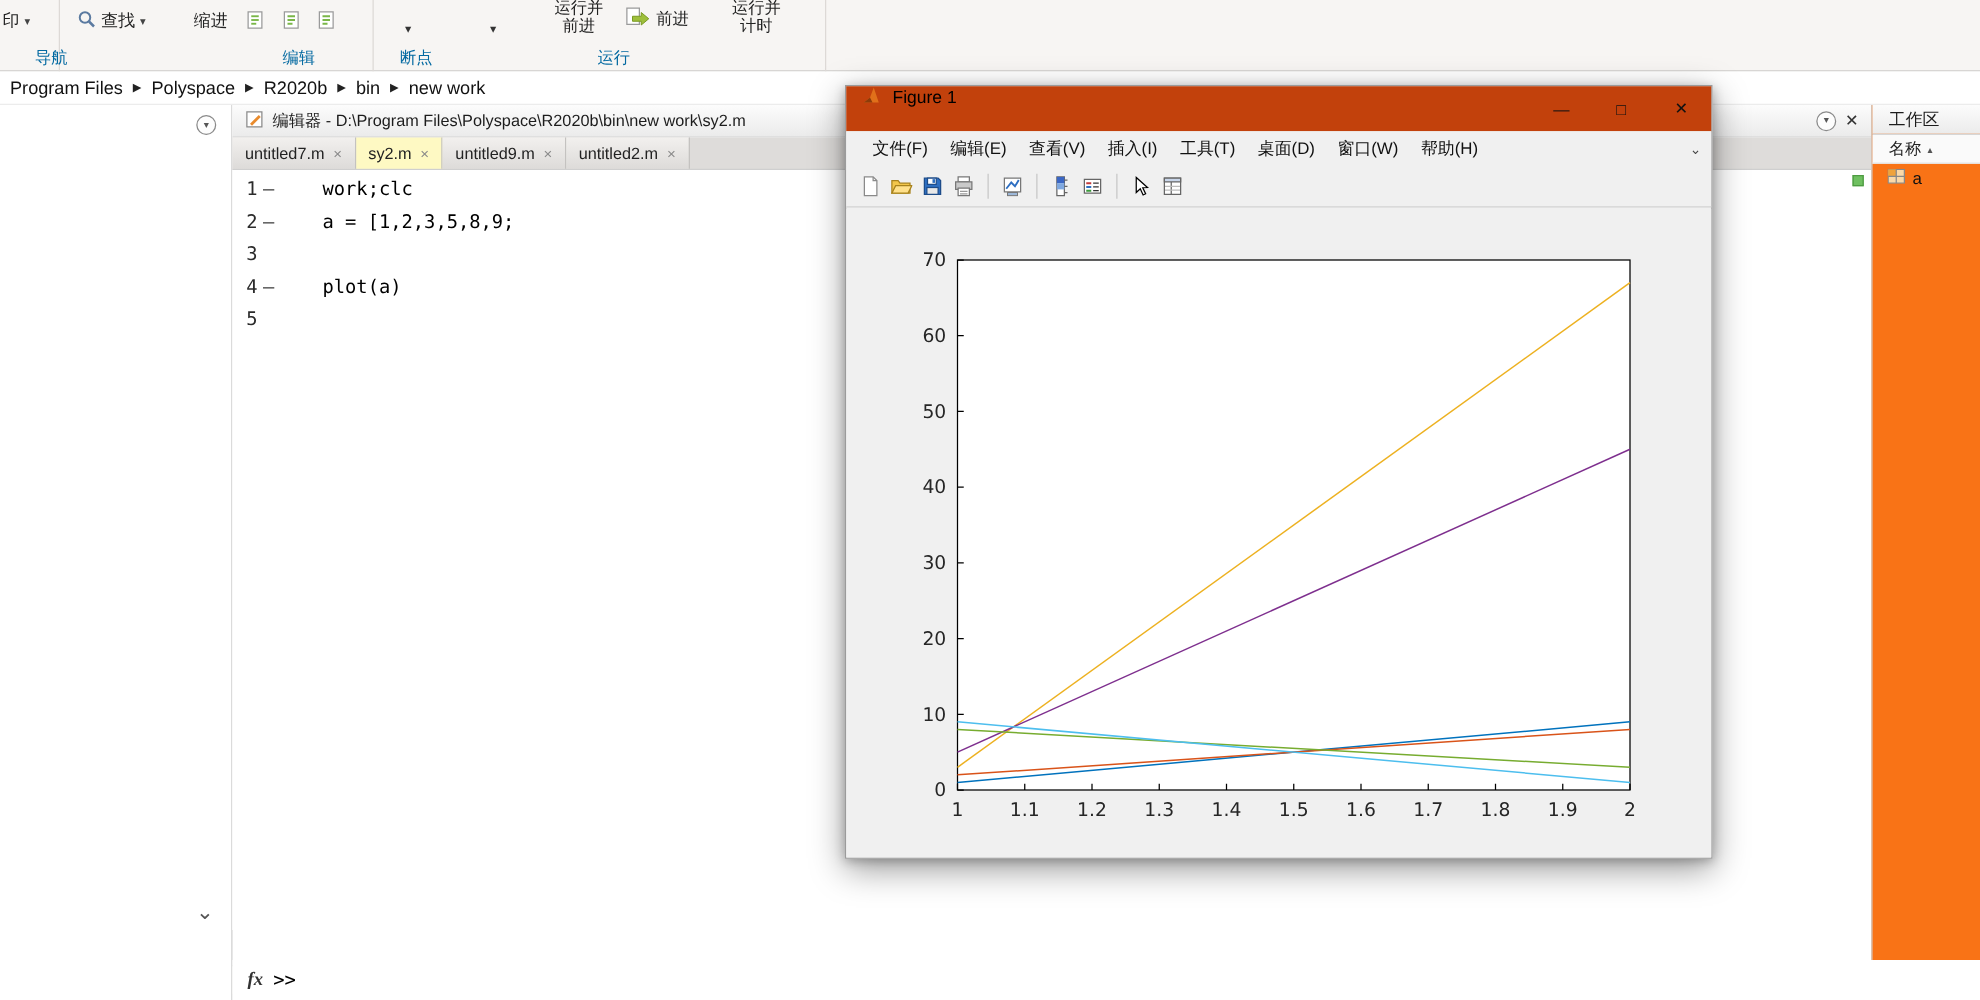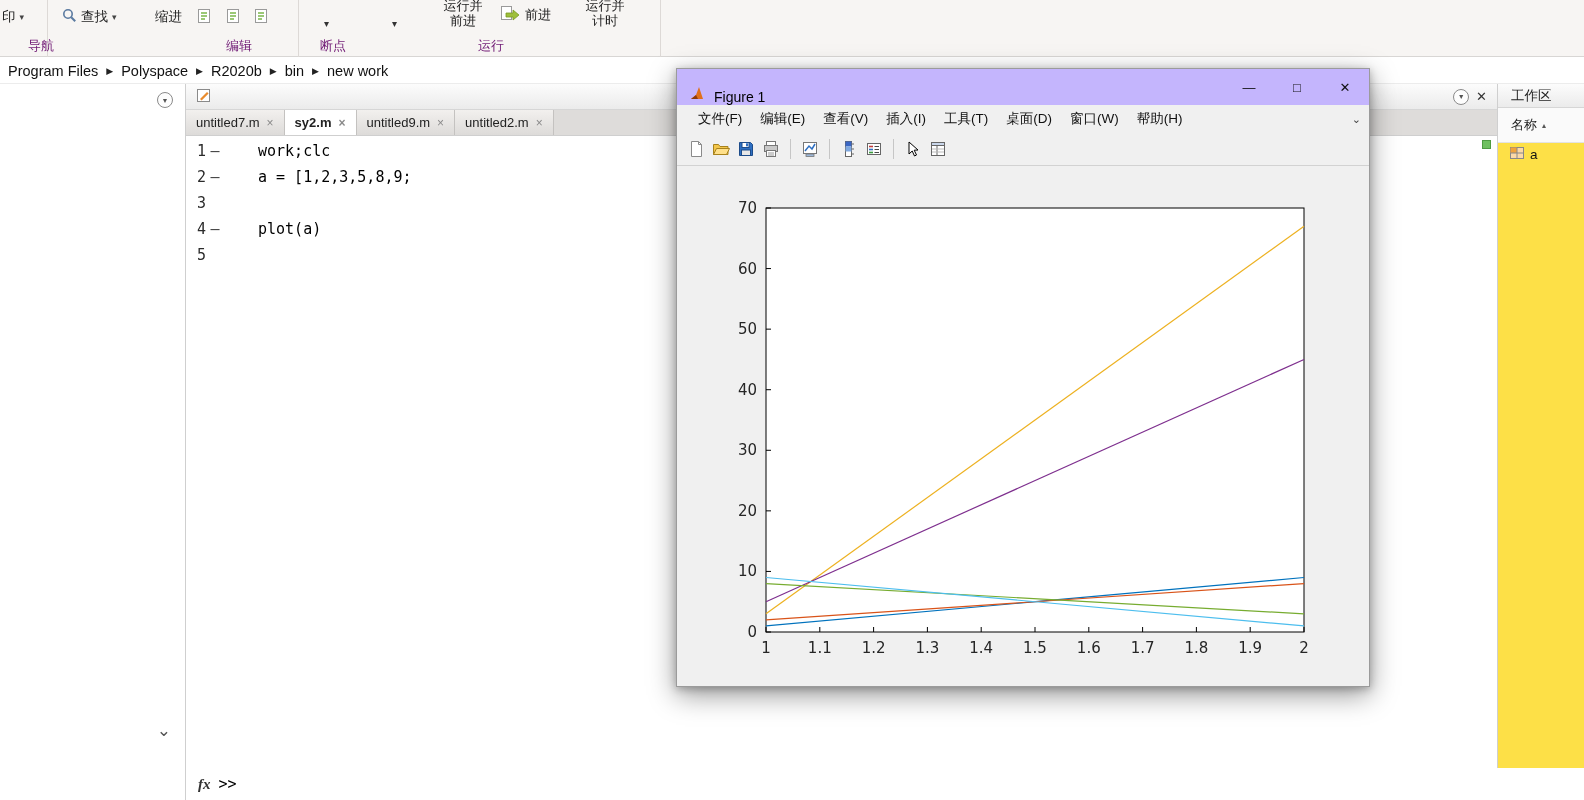"导航" .sec { color: #701a75 -> #0369a1 }
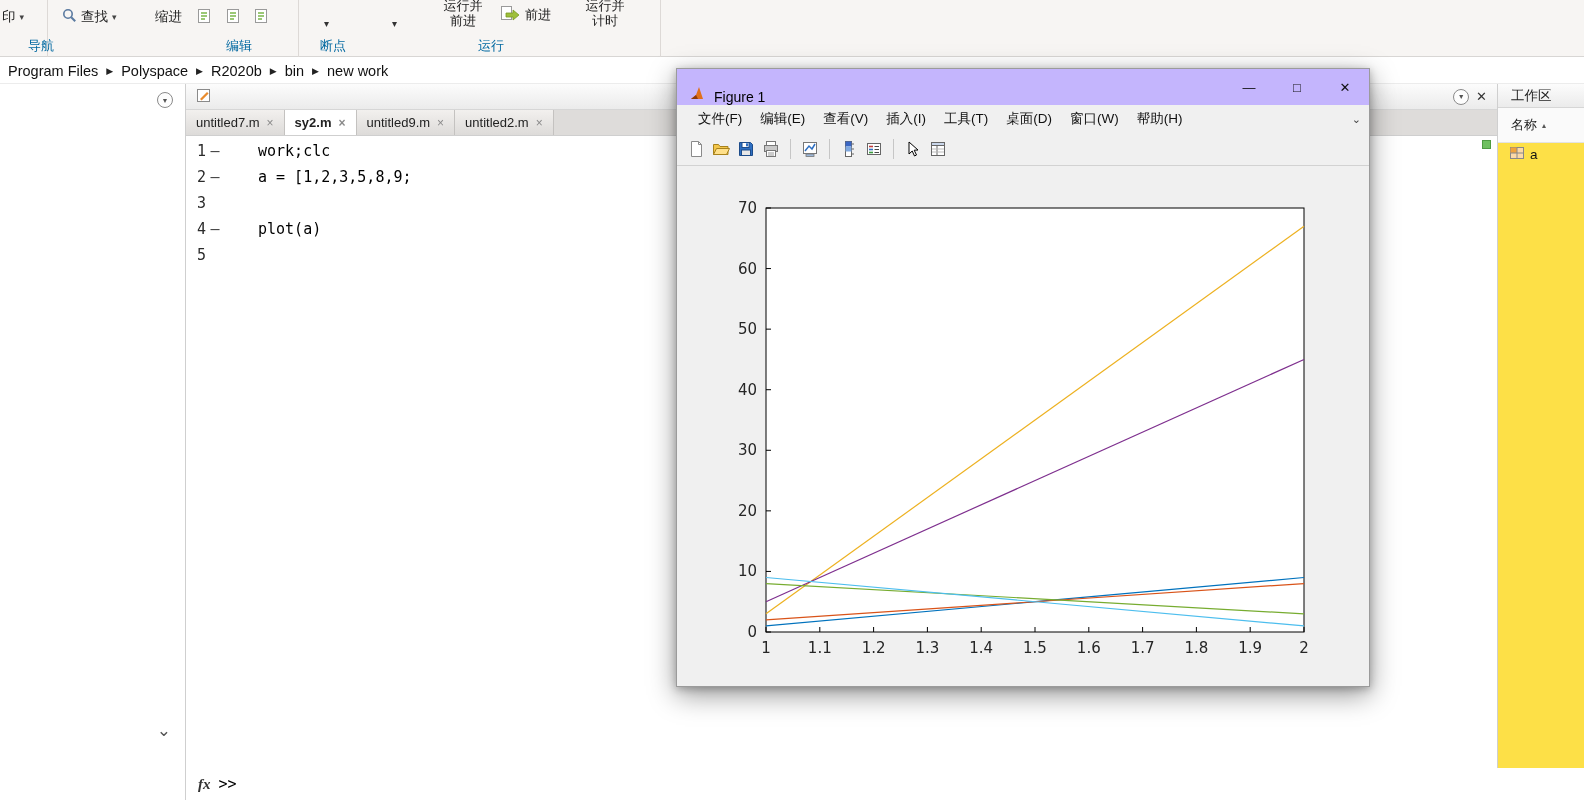"Figure 1" .fig-title { align-items: flex-end -> flex-start; background: #c4b5fd -> #c2410c }
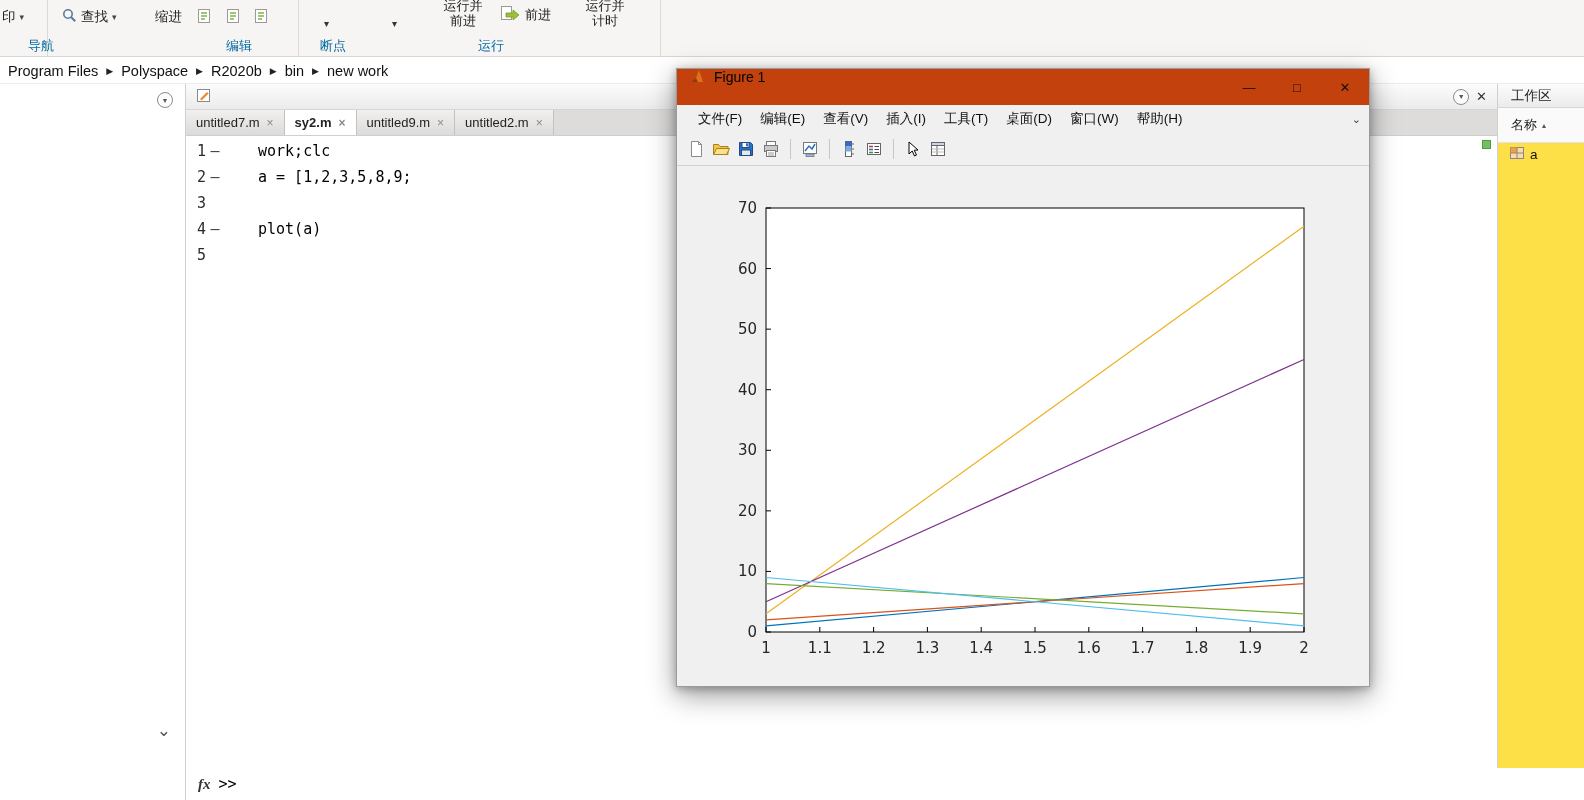"编辑器 - D:\Program" span { html: none -> <span>编辑器 - D:\Program Files\Polyspace\R2020b\bin\new work\sy2.m</span> }
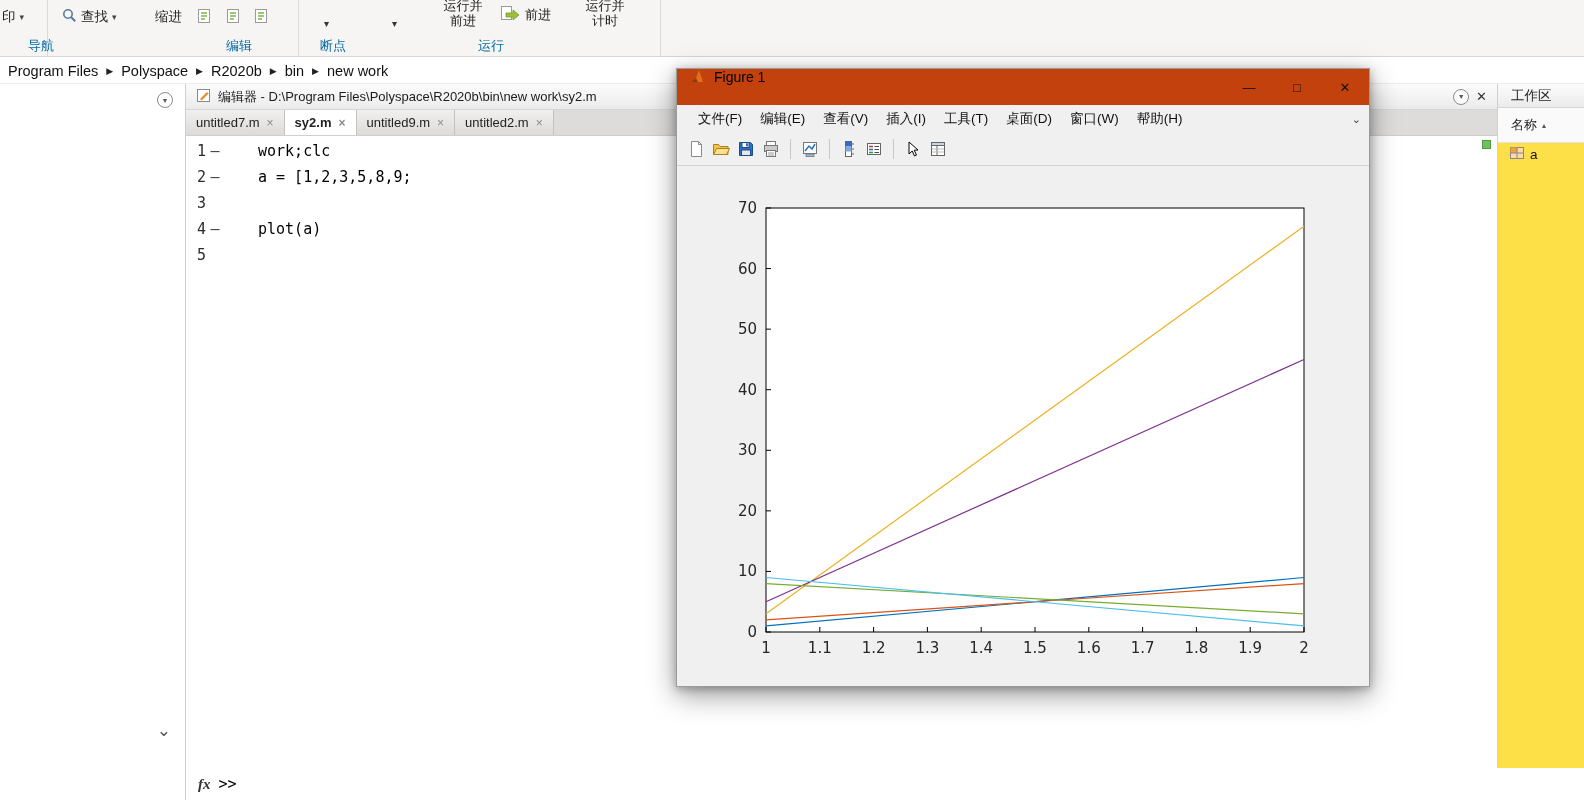"工作区" .workspace { background: #fde047 -> #f97316 }
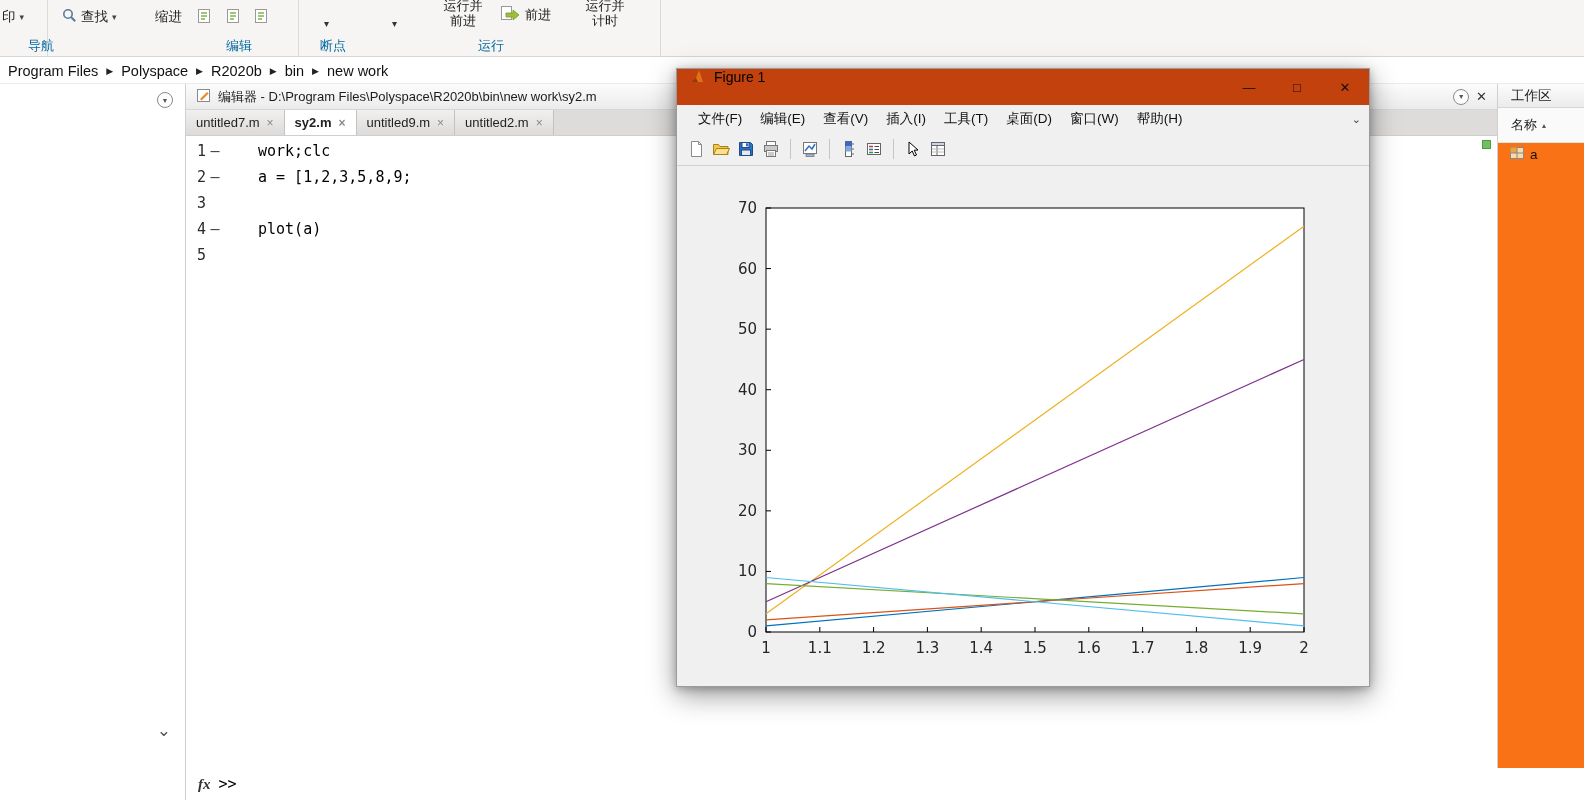"sy2.m" .tab.active { background: #ffffff -> #fef9c3; font-weight: bold -> normal }
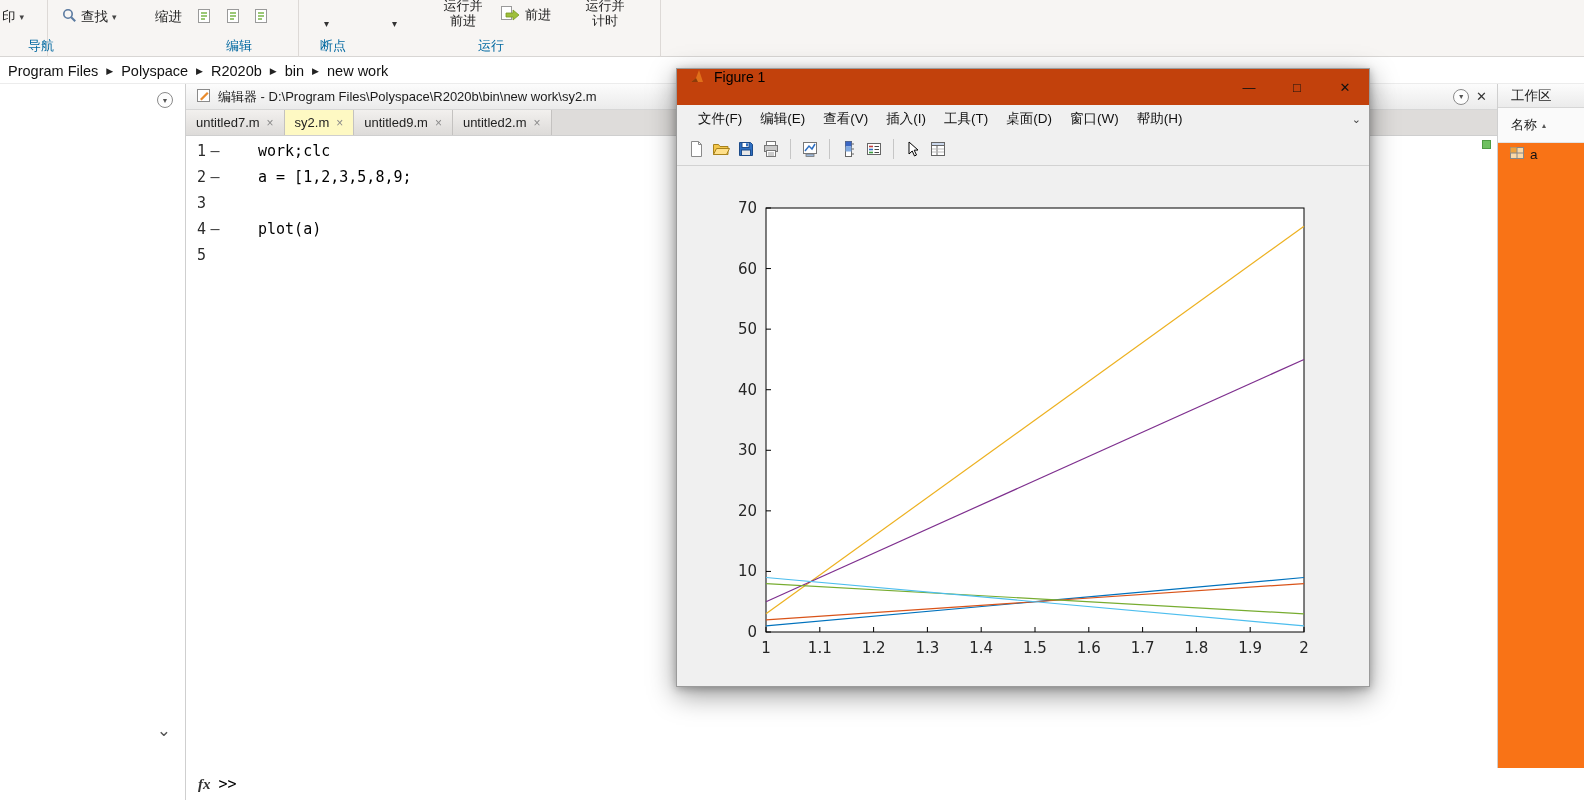"名称" .ws-colhead { height: 35px -> 23px }
